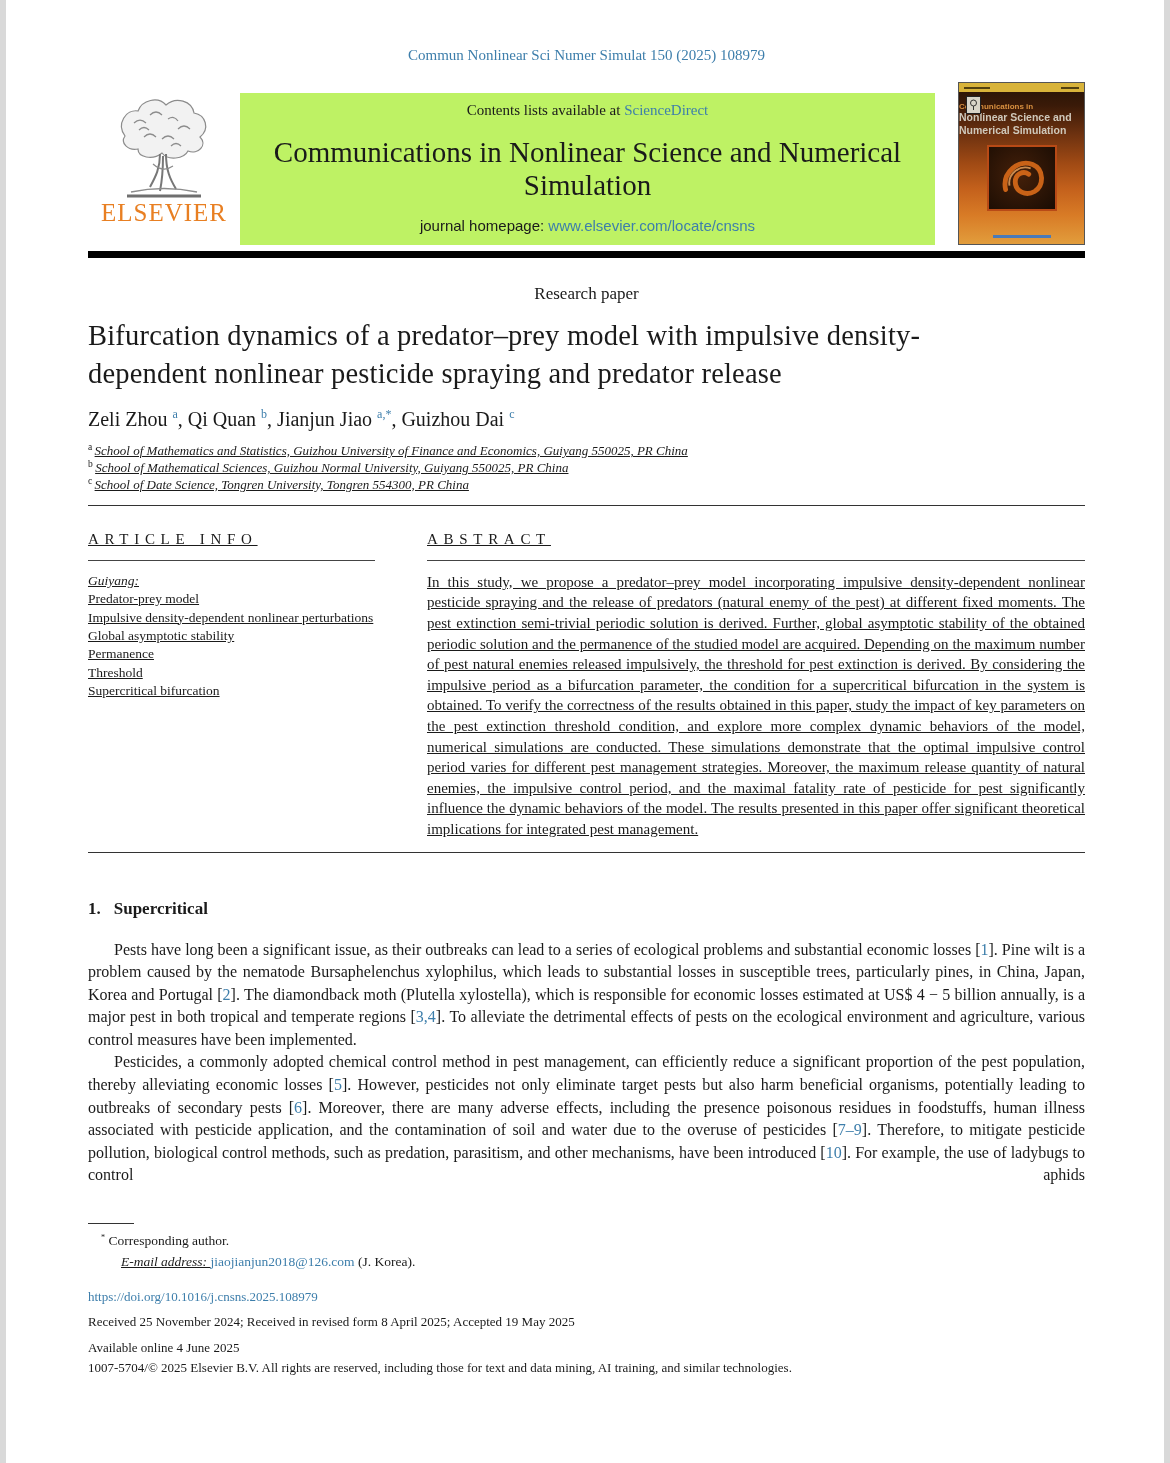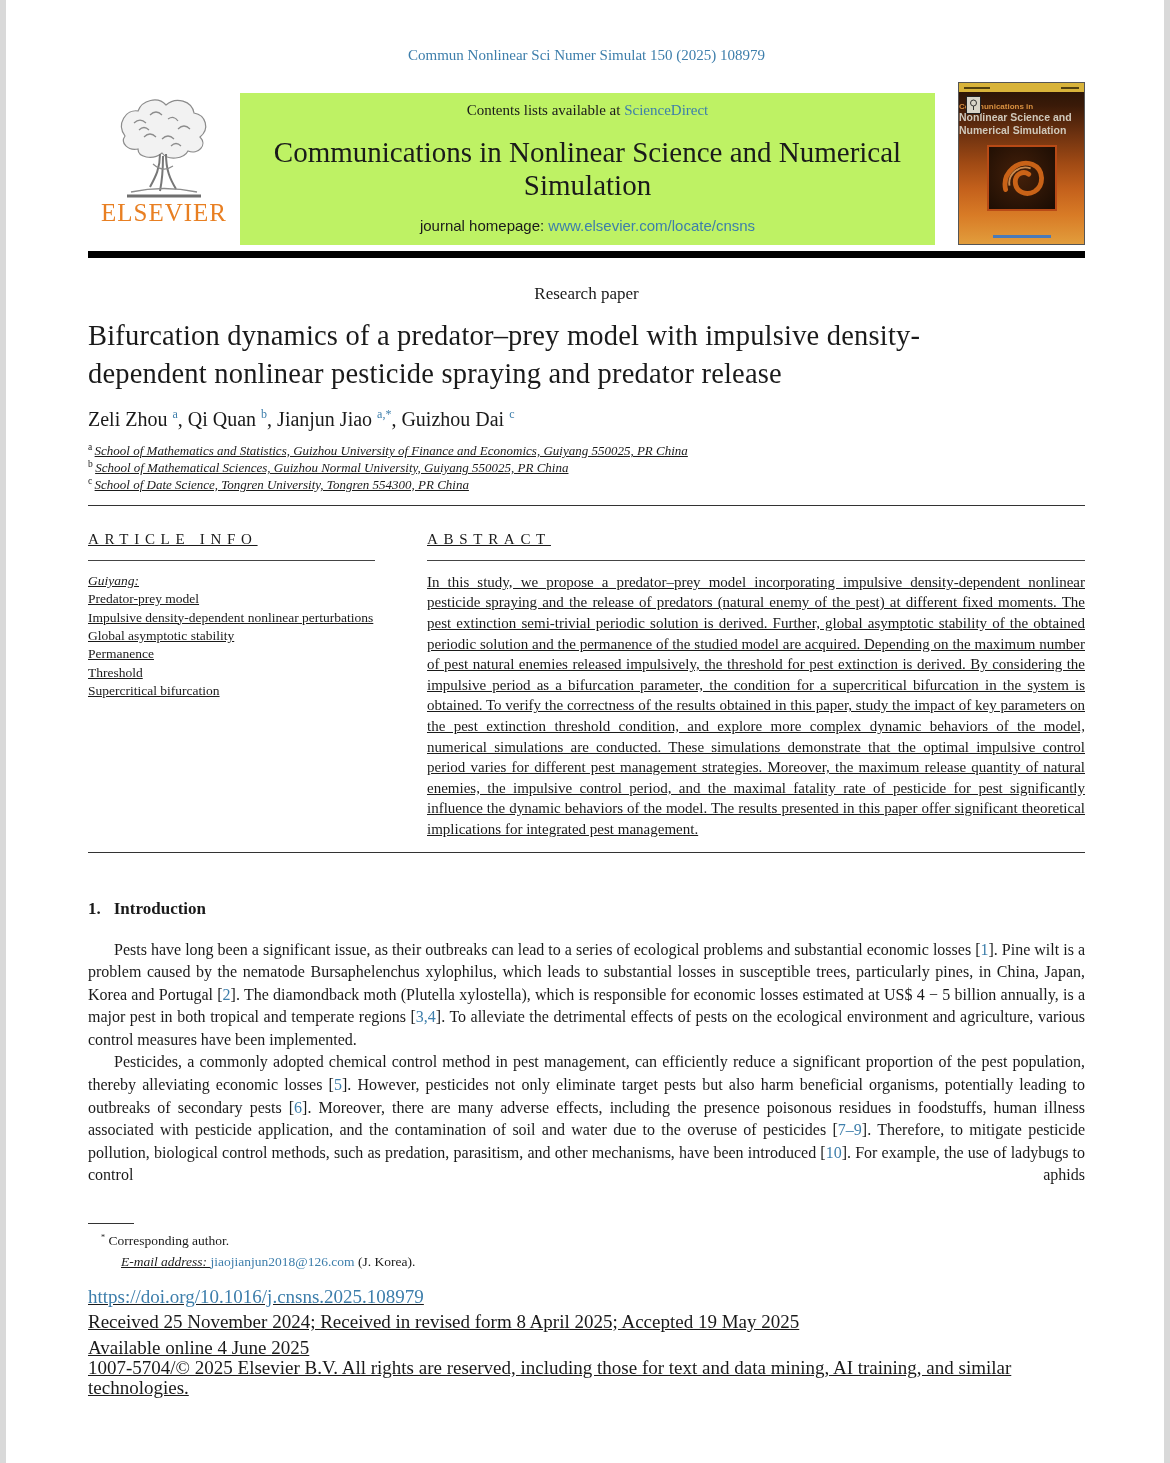"Introduction" span { text: Introduction -> Supercritical }
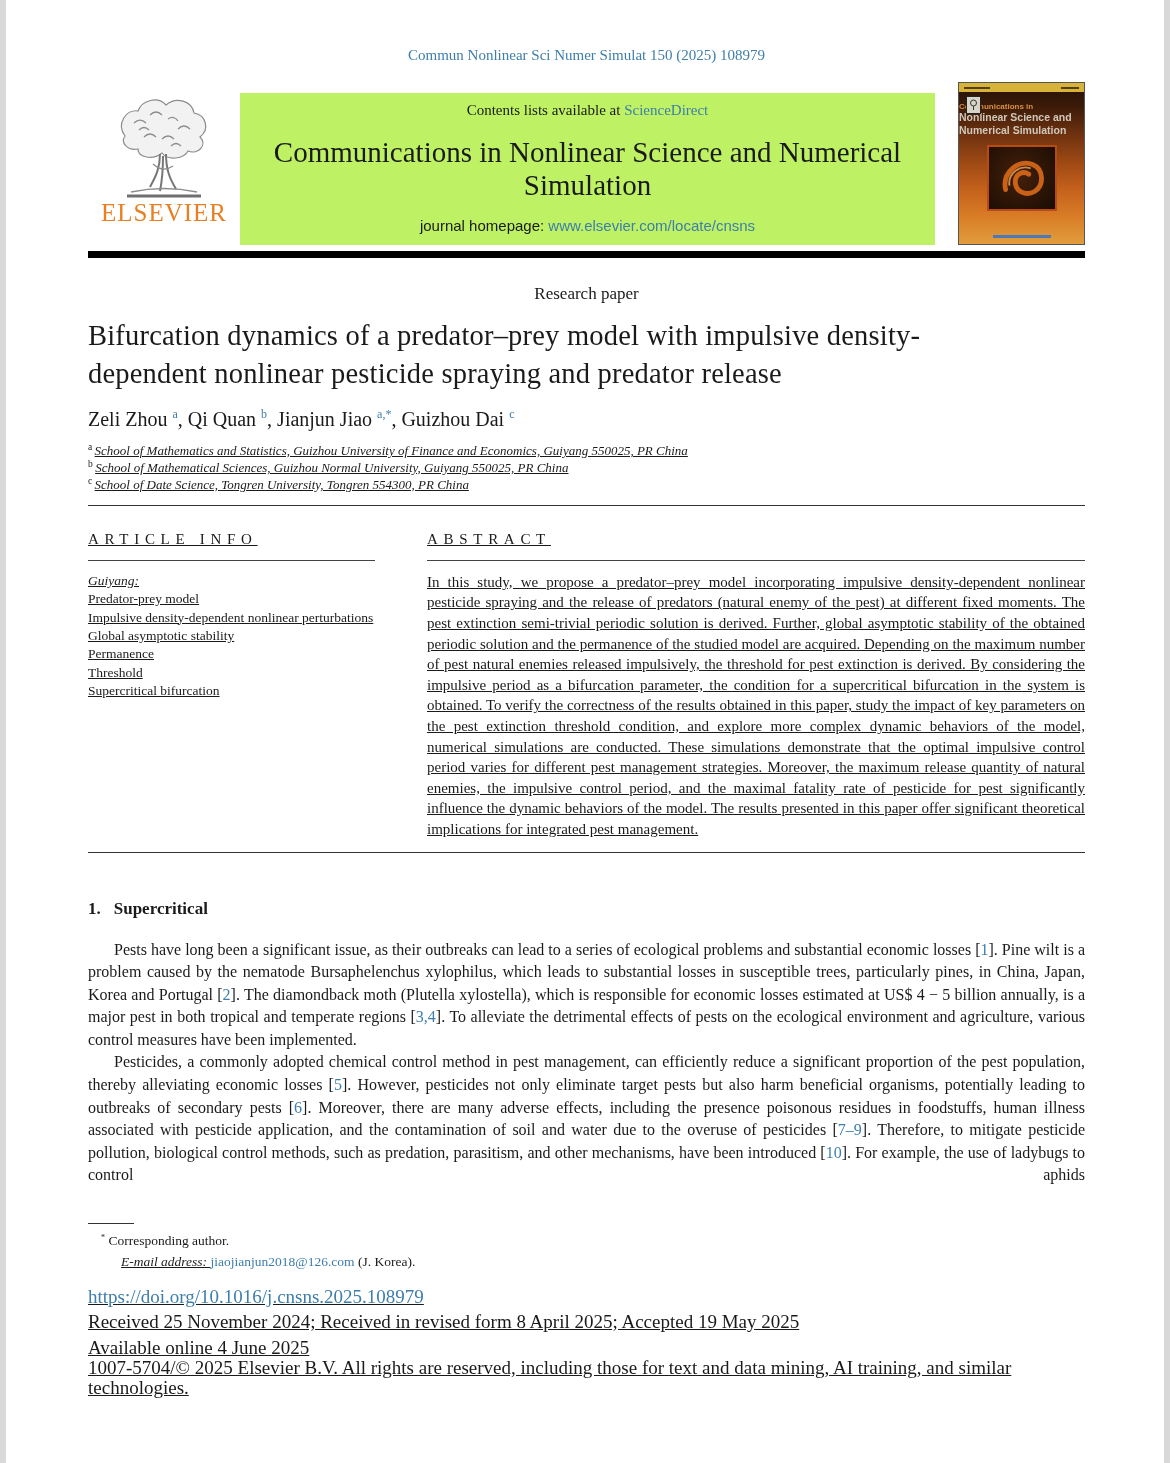"https://doi.org/10.1016/j.cnsns.2025.108" .footer { font-size: 19px -> 13px; text-decoration: underline -> none }
